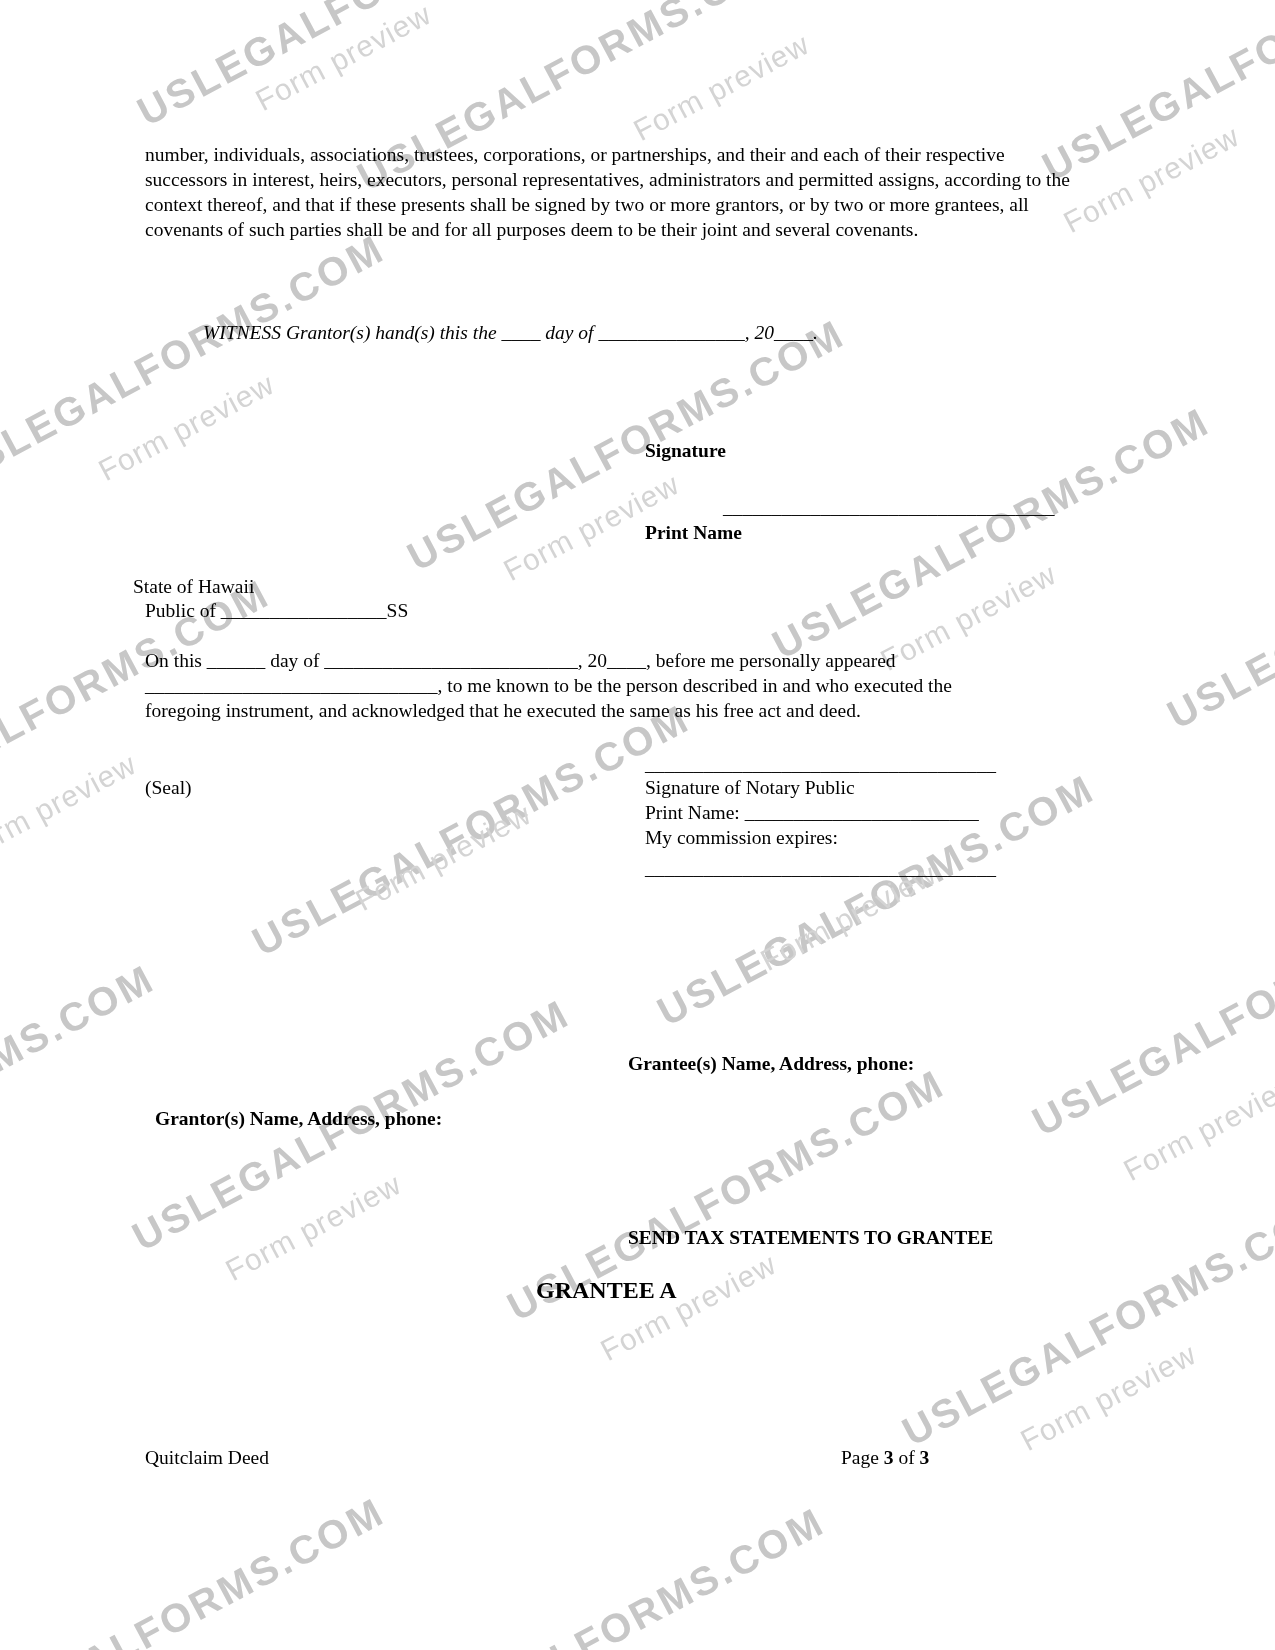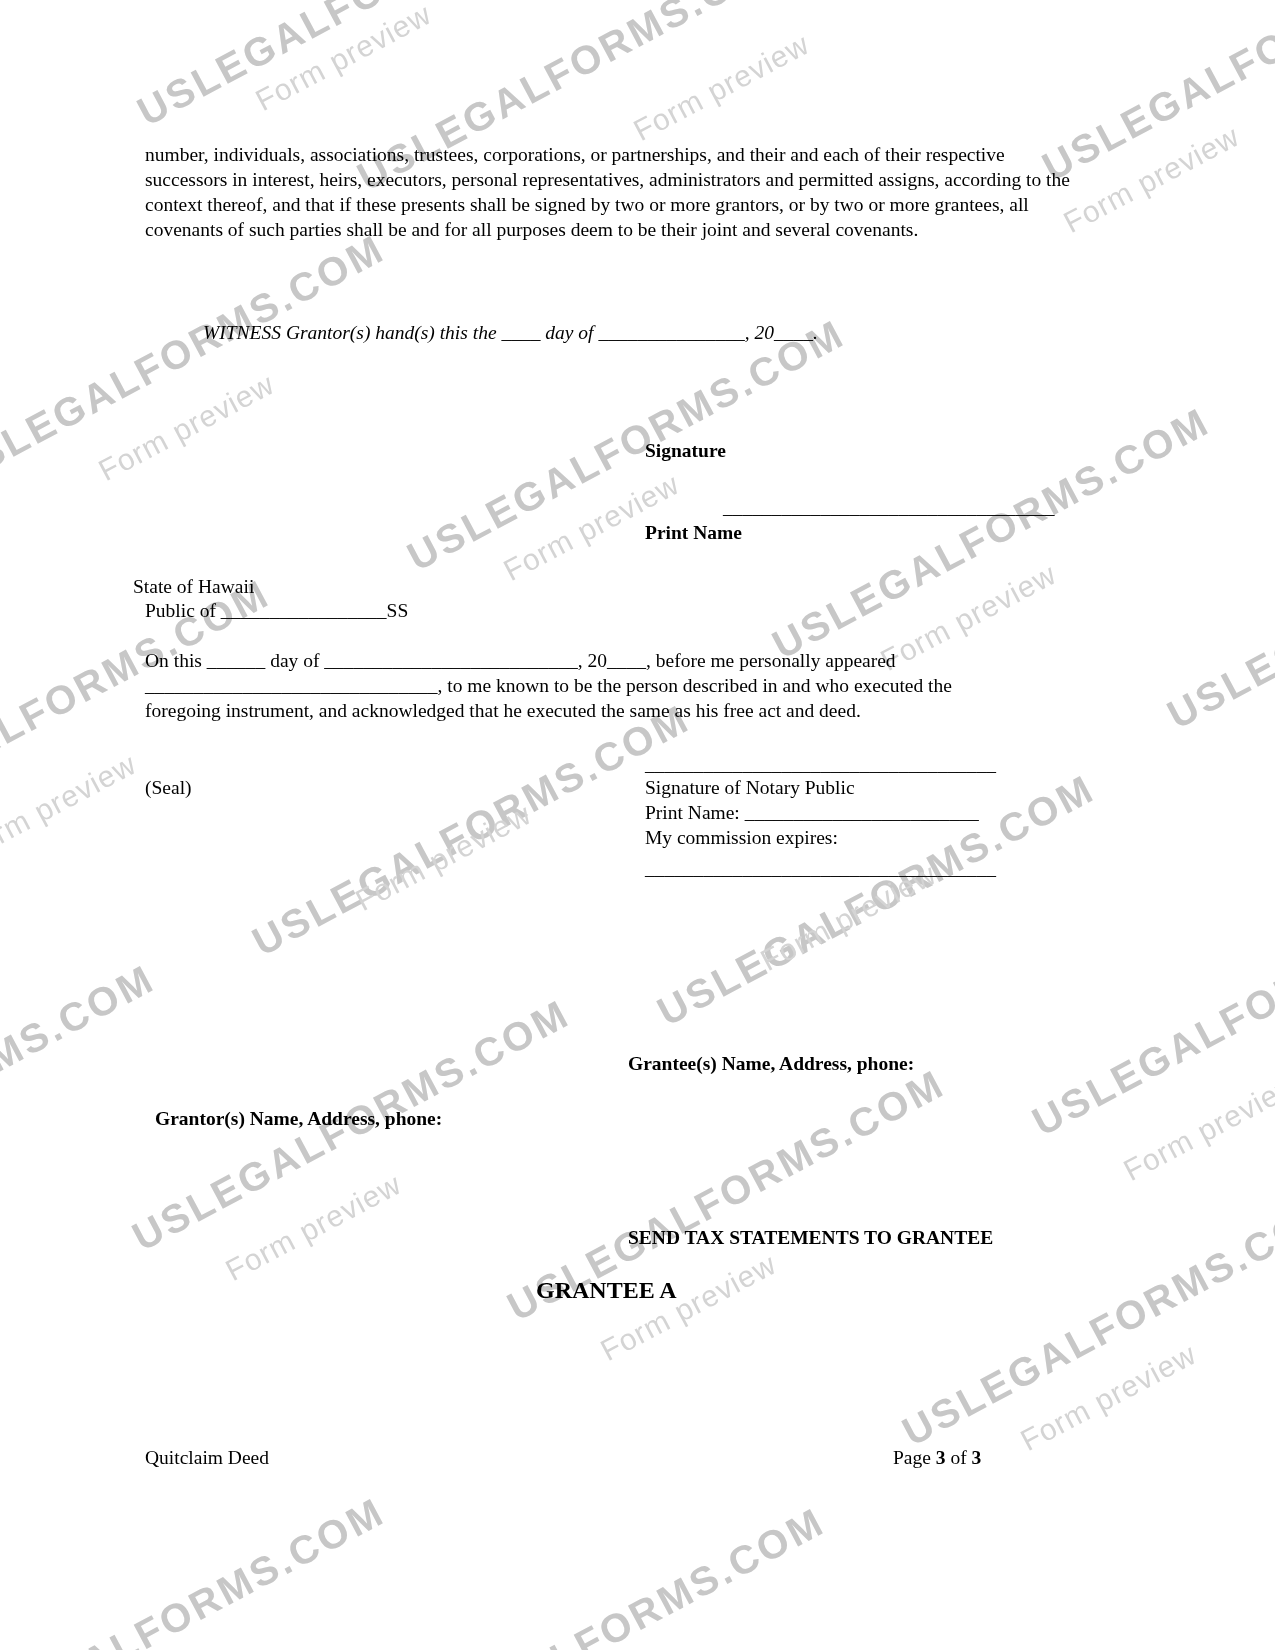"Page 3 of 3" div.abs { left: 893px -> 841px }
